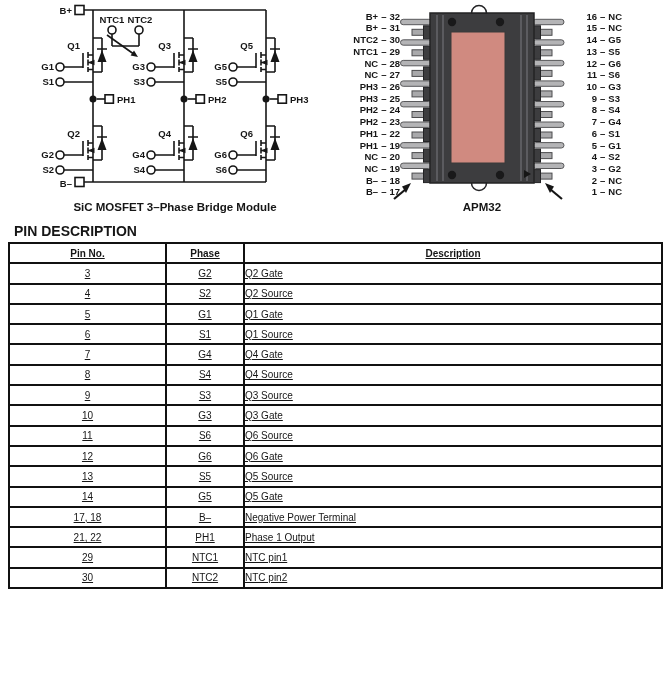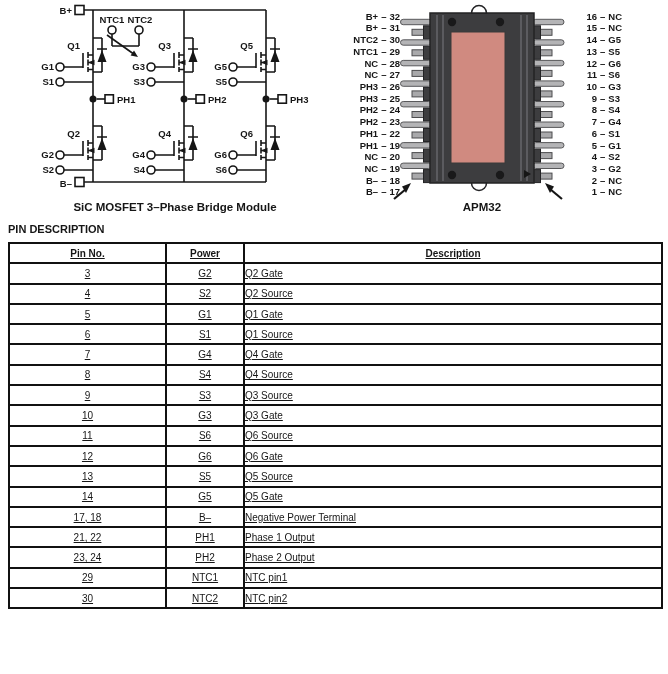"PIN DESCRIPTION" .tbl-title { font-size: 11px -> 14px; left: 8px -> 14px }
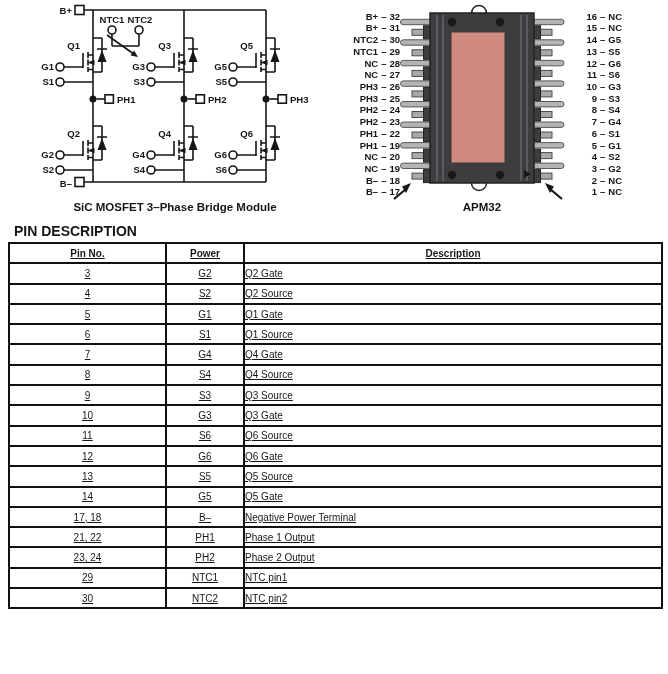"Power" th { text: Power -> Phase }
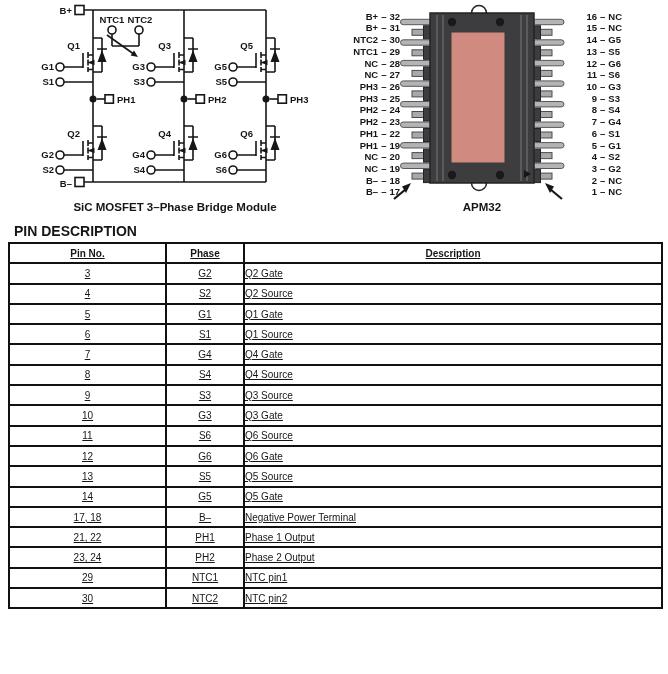"23, 24" tr { html: <tr> <td>23, 24</td> <td>PH2</td> <td>Phase 2 Output</td> </tr> -> none }
